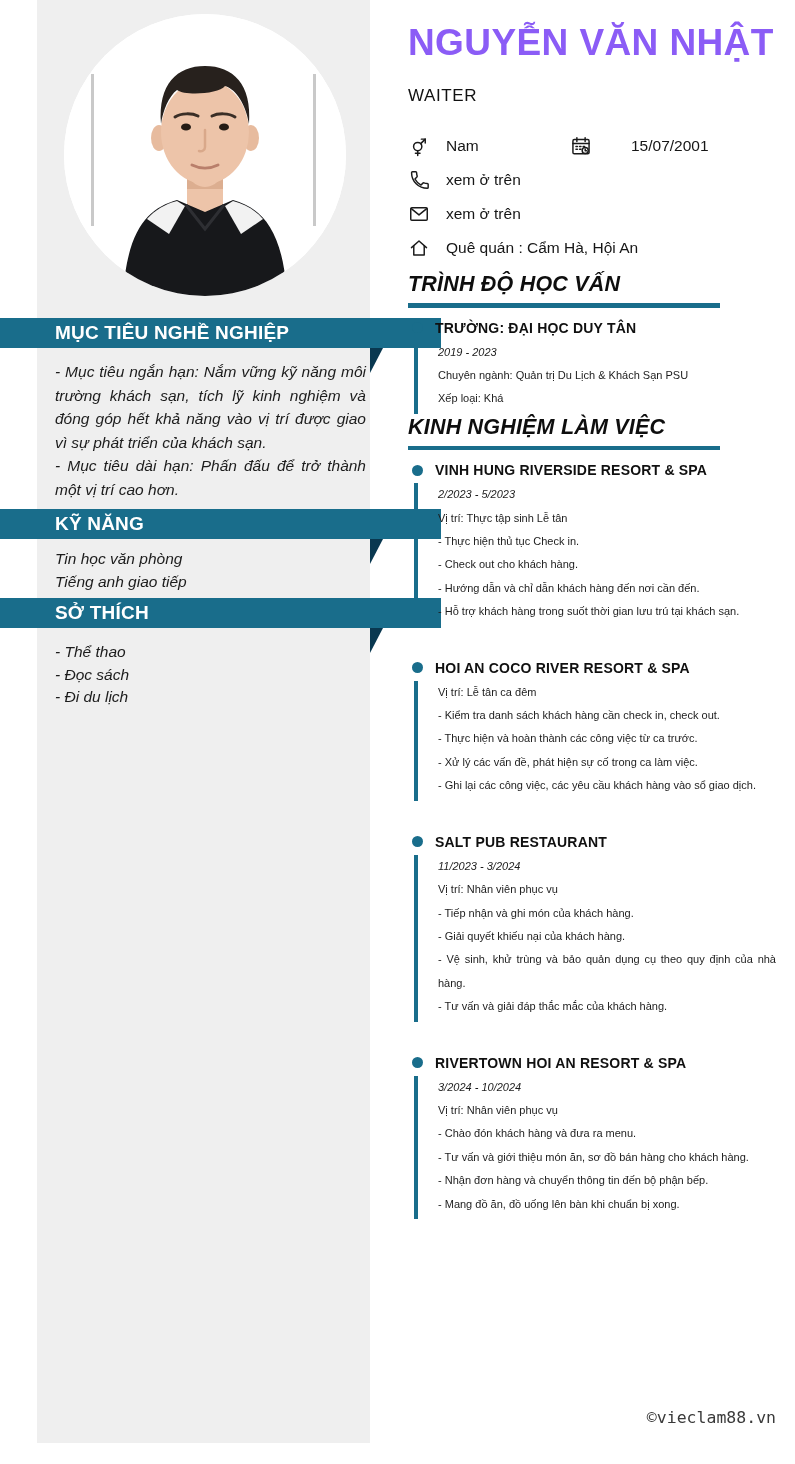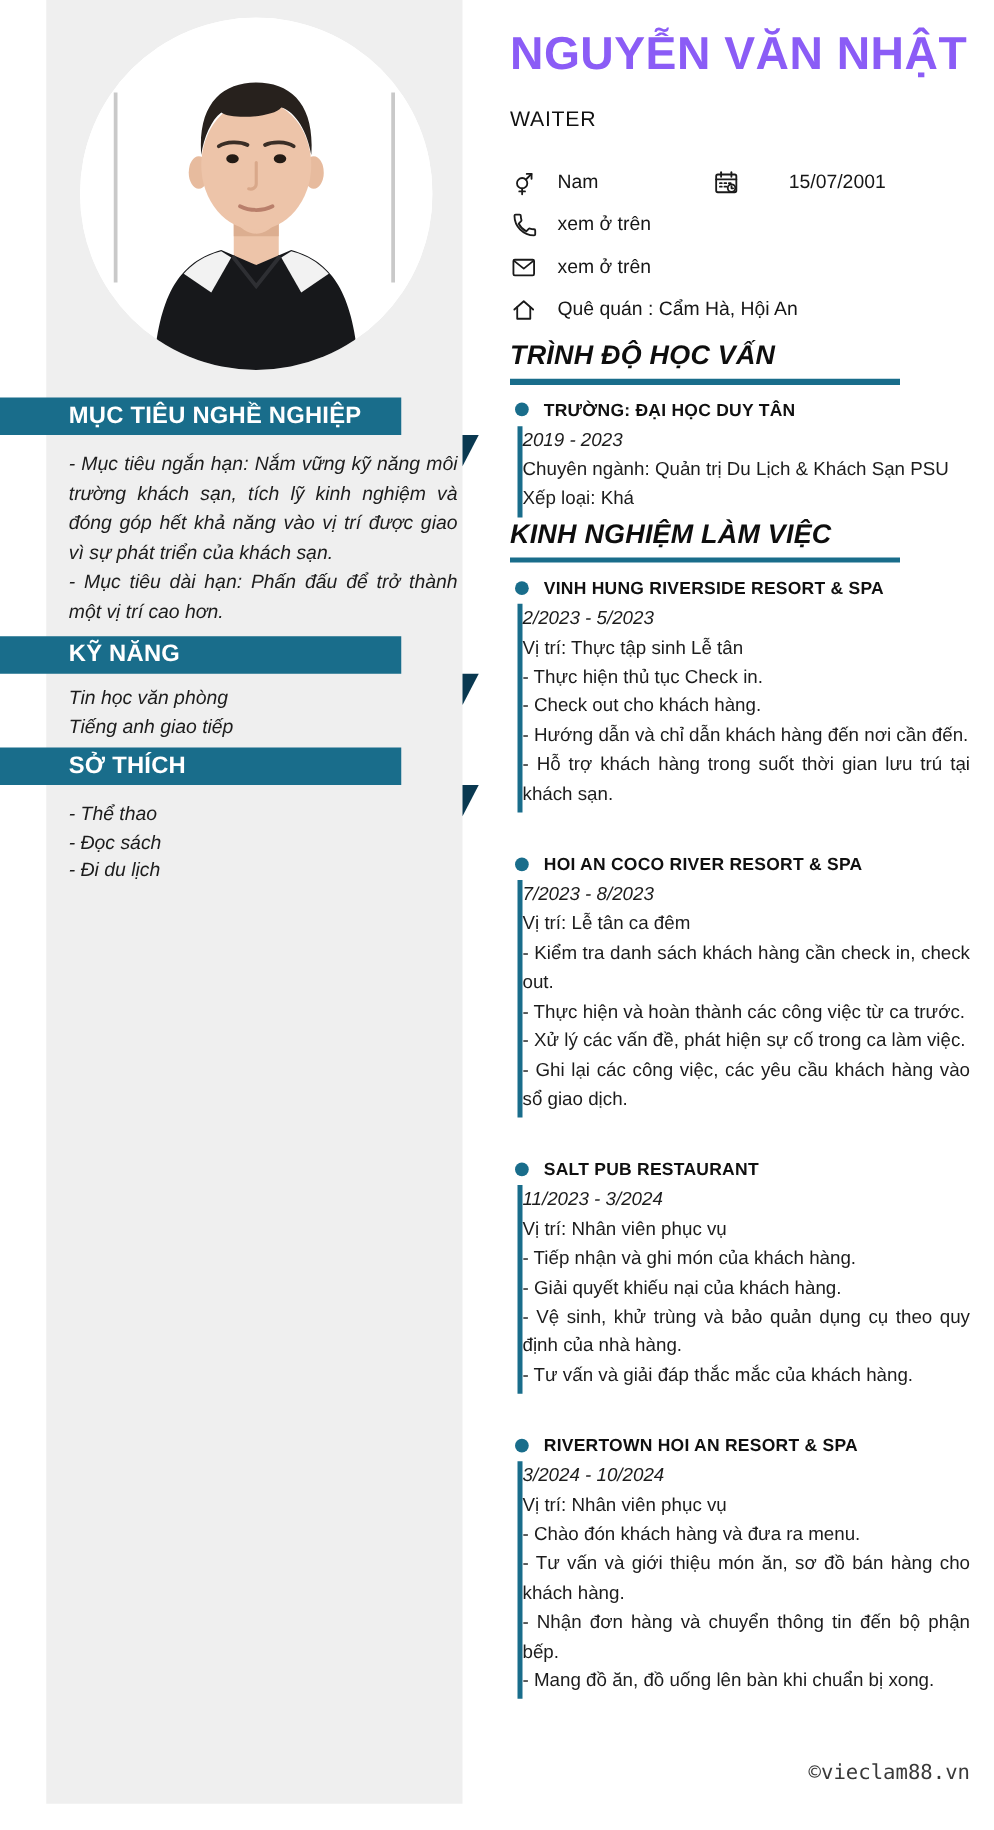"MỤC TIÊU NGHỀ NGHIỆP" .ribbon { width: 321px -> 441px }
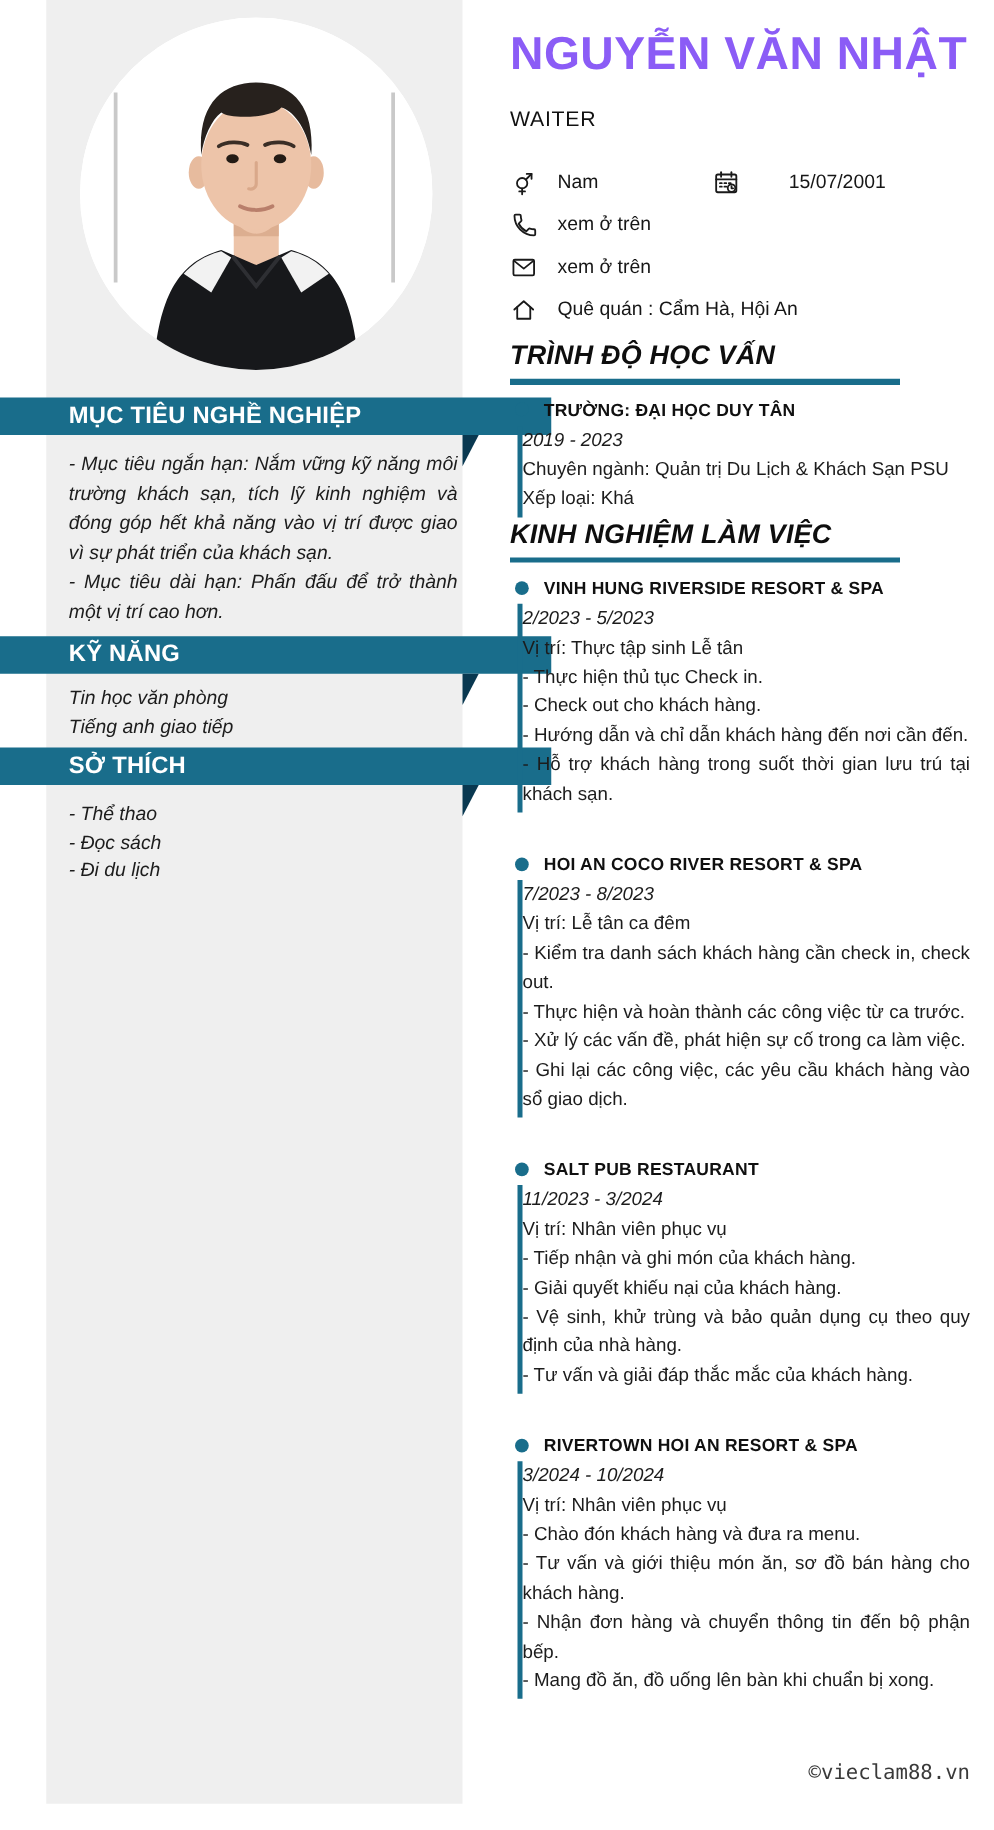"2019 - 2023" .entry-body { font-size: 15px -> 11px; padding-left: none -> 20px }
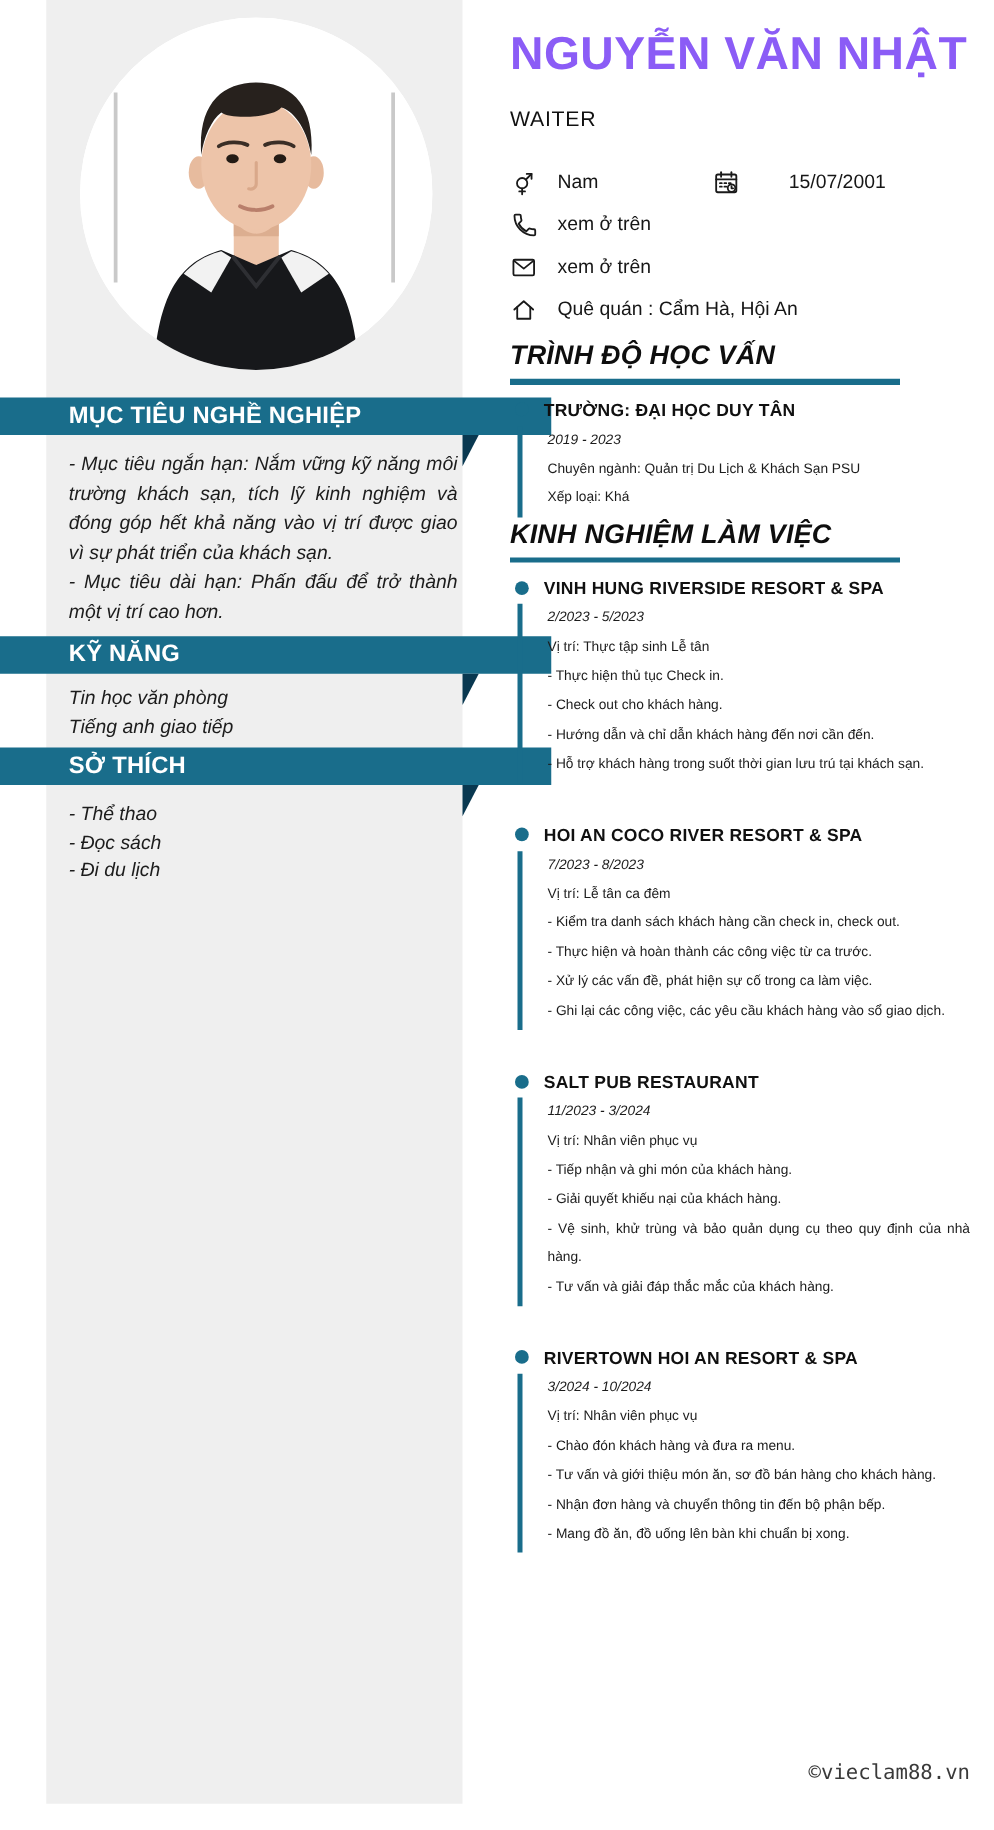"7/2023 - 8/2023" div.period { html: <div>7/2023 - 8/2023</div> -> none }
